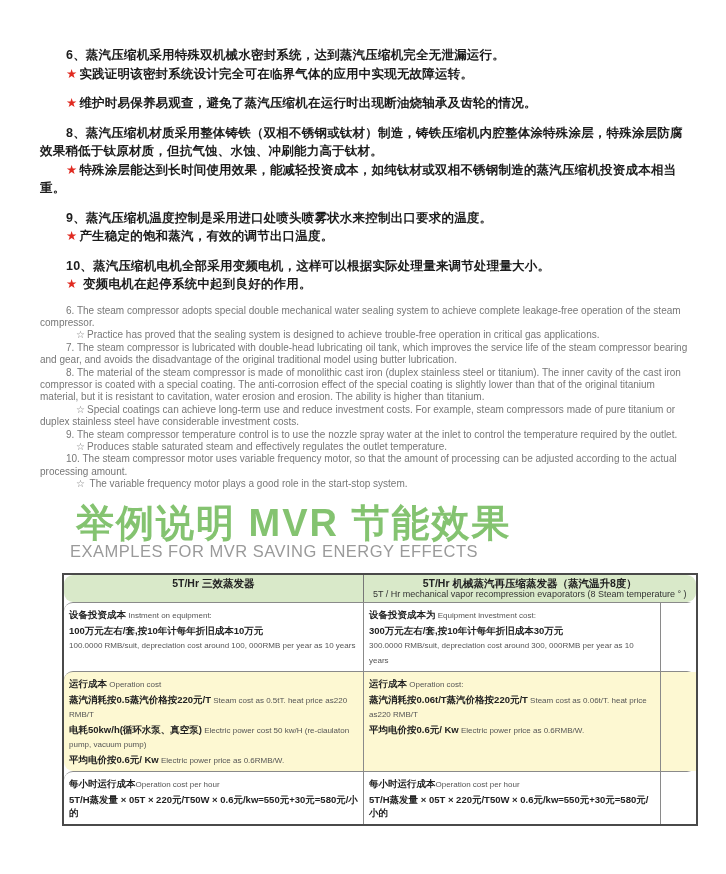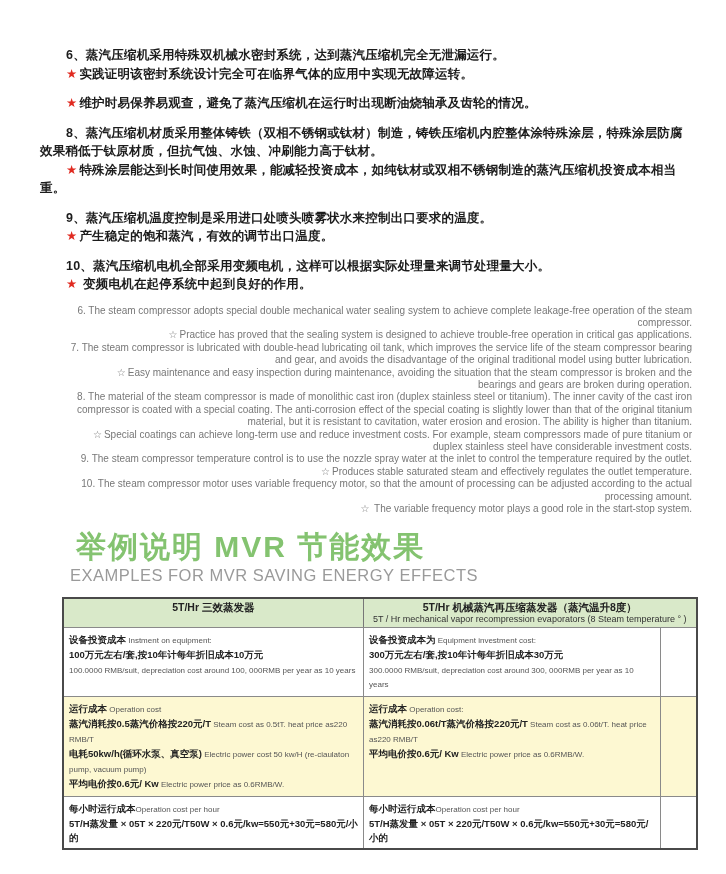"6. The steam compressor adopts" .en-points .pgroup { text-align: right -> none }
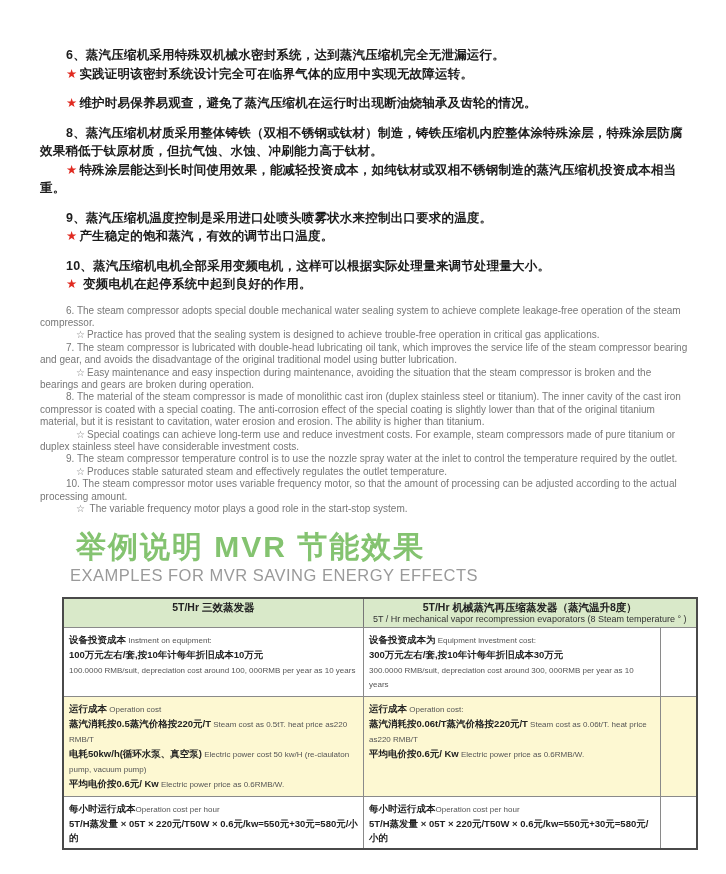"☆ Easy maintenance and easy" p.pstar { html: <p><span>☆</span>Easy maintenance and easy inspection during maintenance, avoiding the situation that the steam compressor is broken and the bearings and gears are broken during operation.</p> -> none }
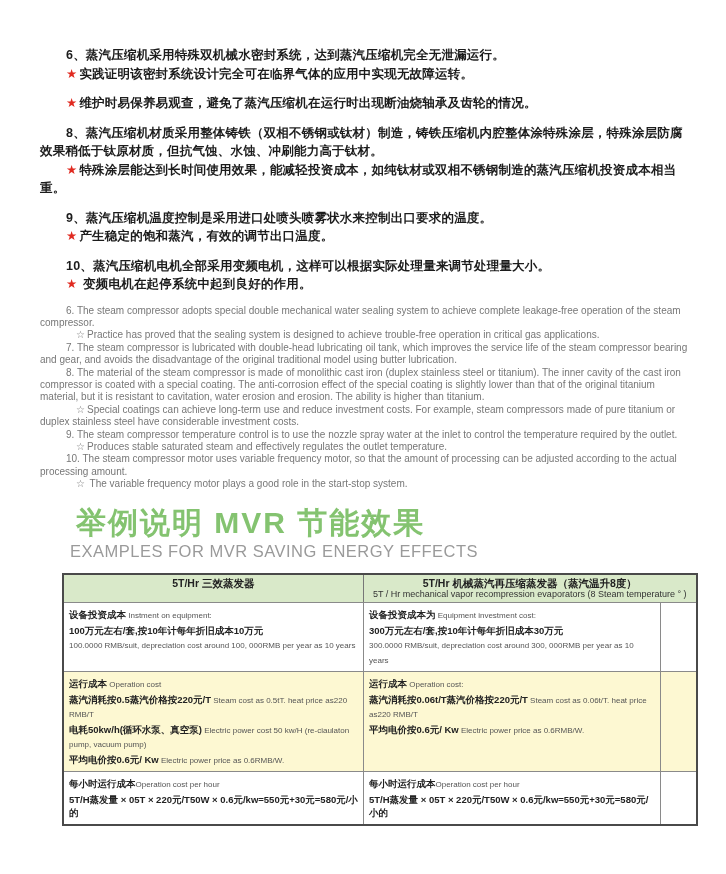"举例说明 MVR 节能效果" .heading-cn { font-size: 30px -> 38px }
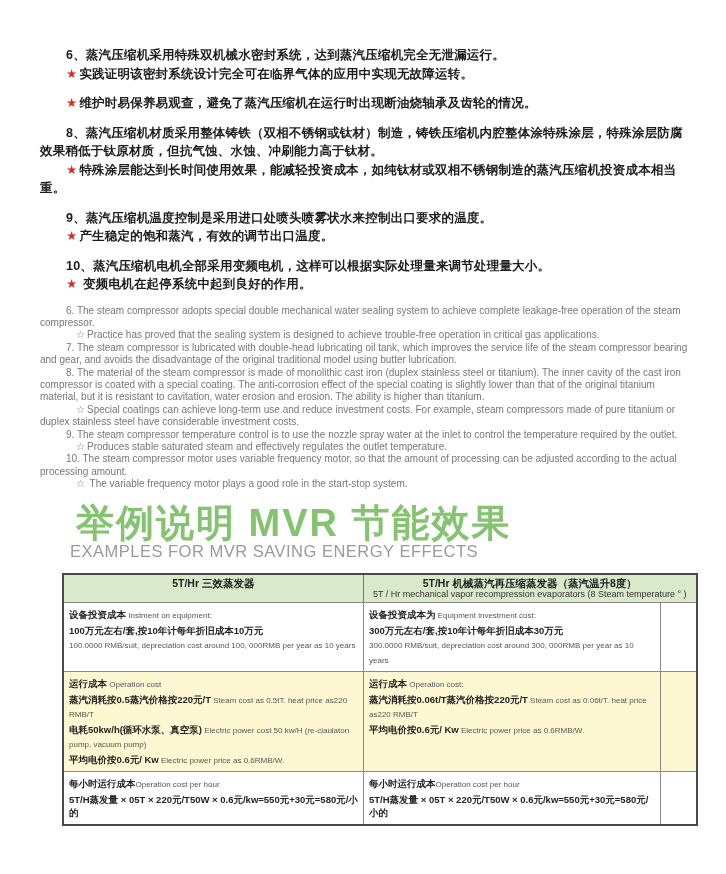"5T/Hr 三效蒸发器" .trow { border-radius: none -> 9px }
